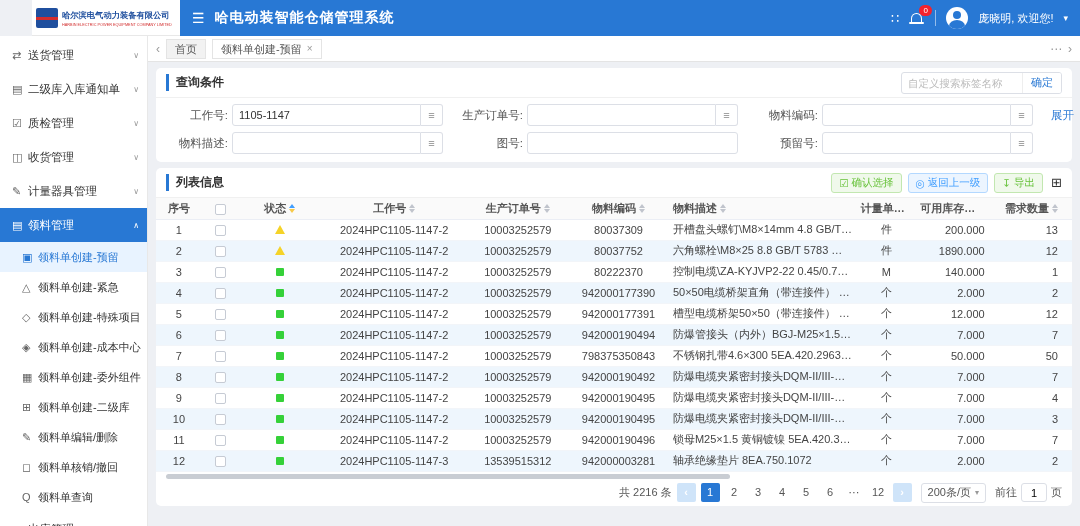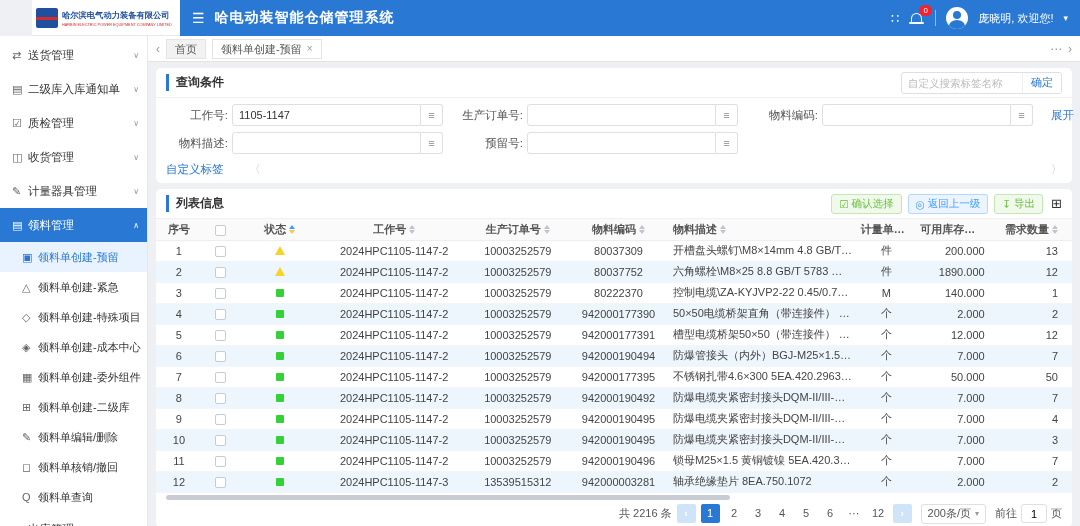"图号:" div.field { html: none -> <div> <label>图号:</label> <div> <input> </div> </div> }
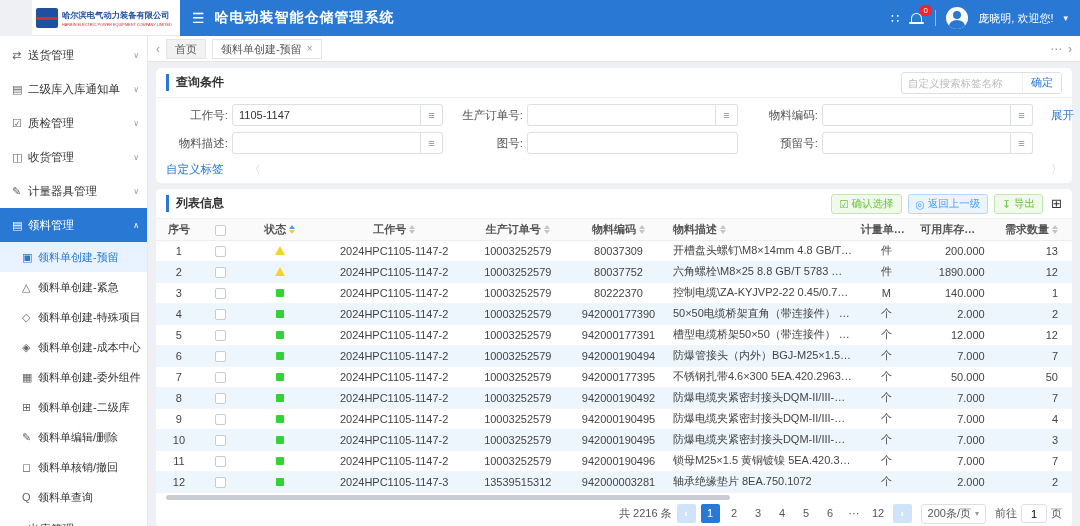"自定义标签" div.tagrow { html: <div> <span>自定义标签</span> <span>〈</span> <span>〉</span> </div> -> none }
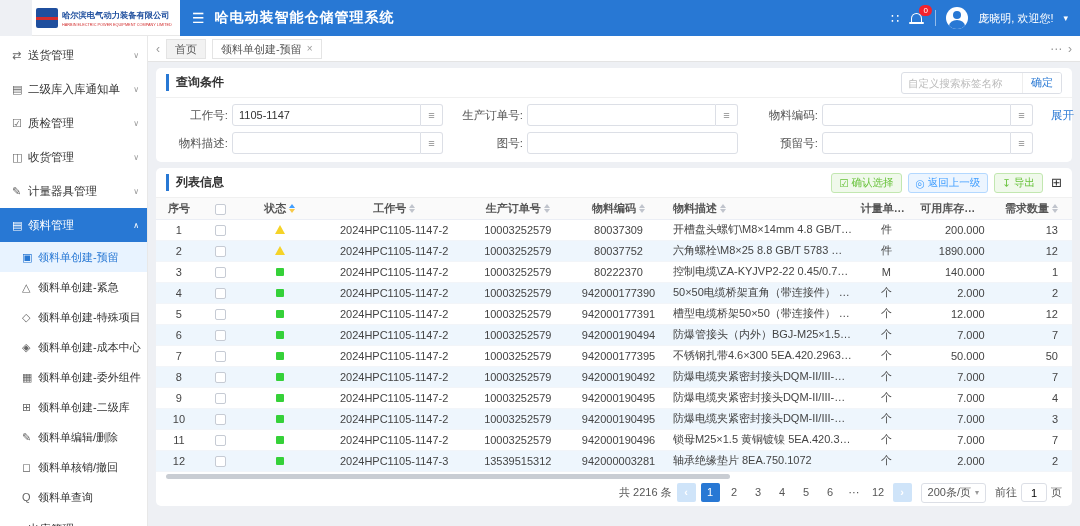"942000177395" td { text: 942000177395 -> 798375350843 }
